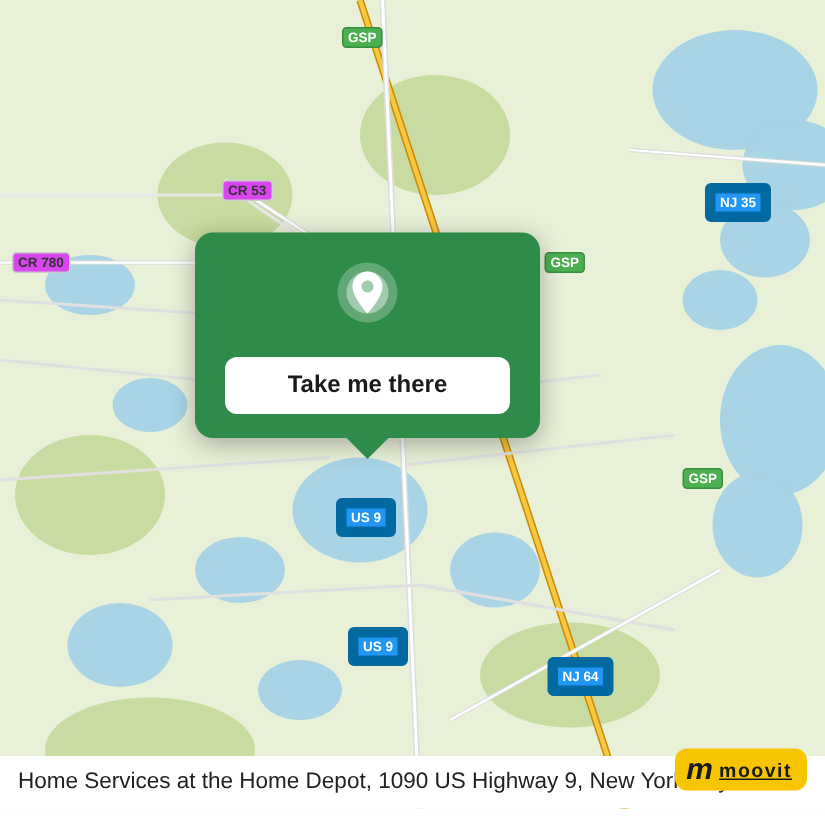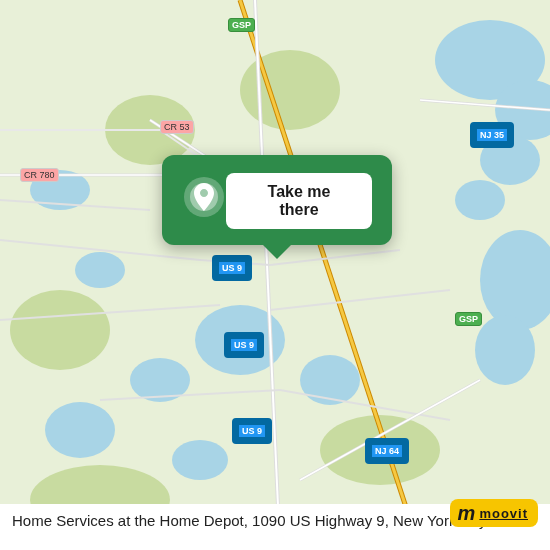"CR 53" .road-label { background: #fca5a5 -> #d946ef; font-weight: 400 -> 700; margin-left: 12px -> none }
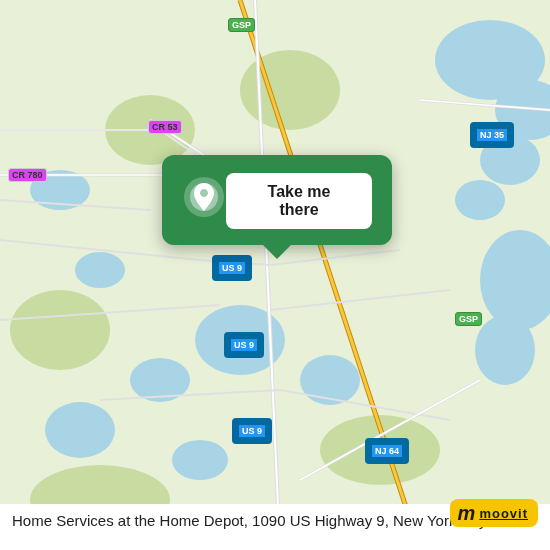"Take me there" #popup-card { flex-direction: row -> column; gap: none -> 13px; left: 162px -> 130px }
